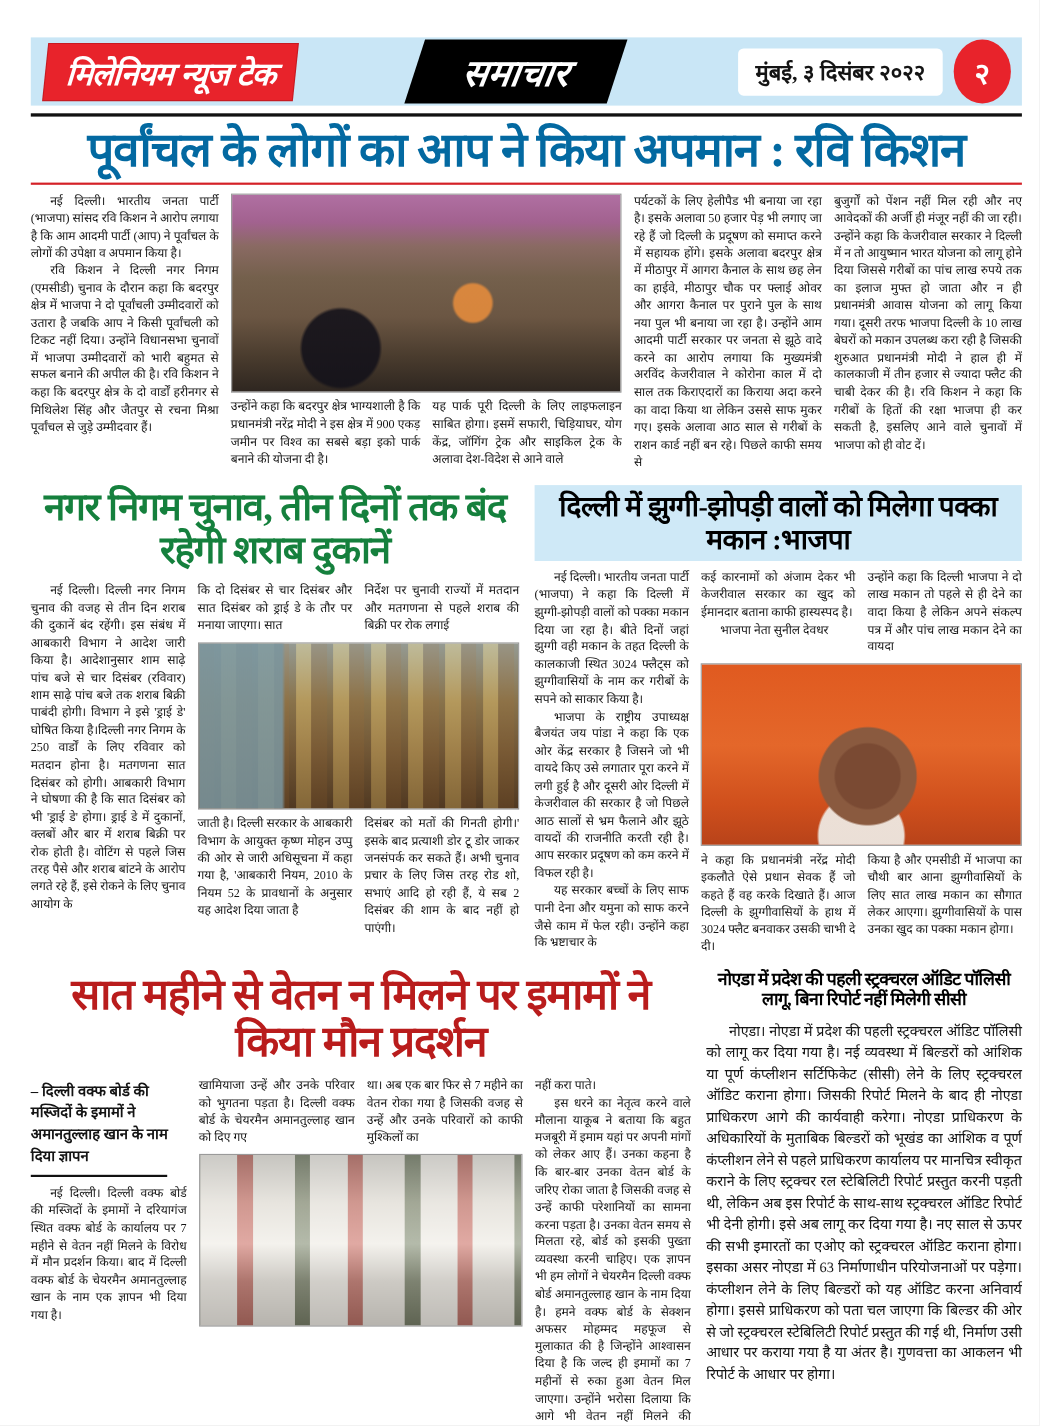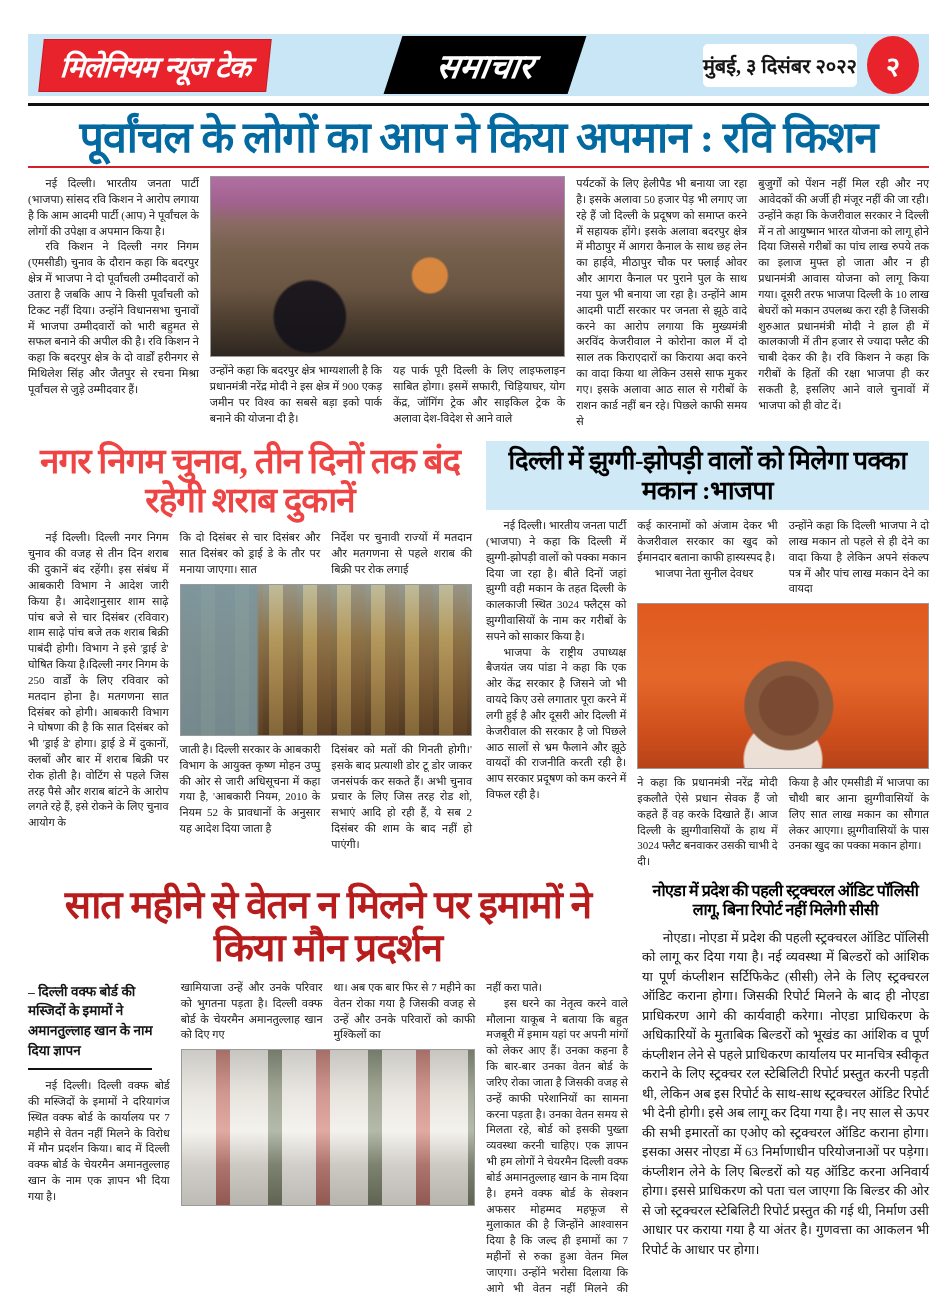"मुंबई, ३ दिसंबर २०२२" .dateline { padding: 8px 0 -> 8px 16px }
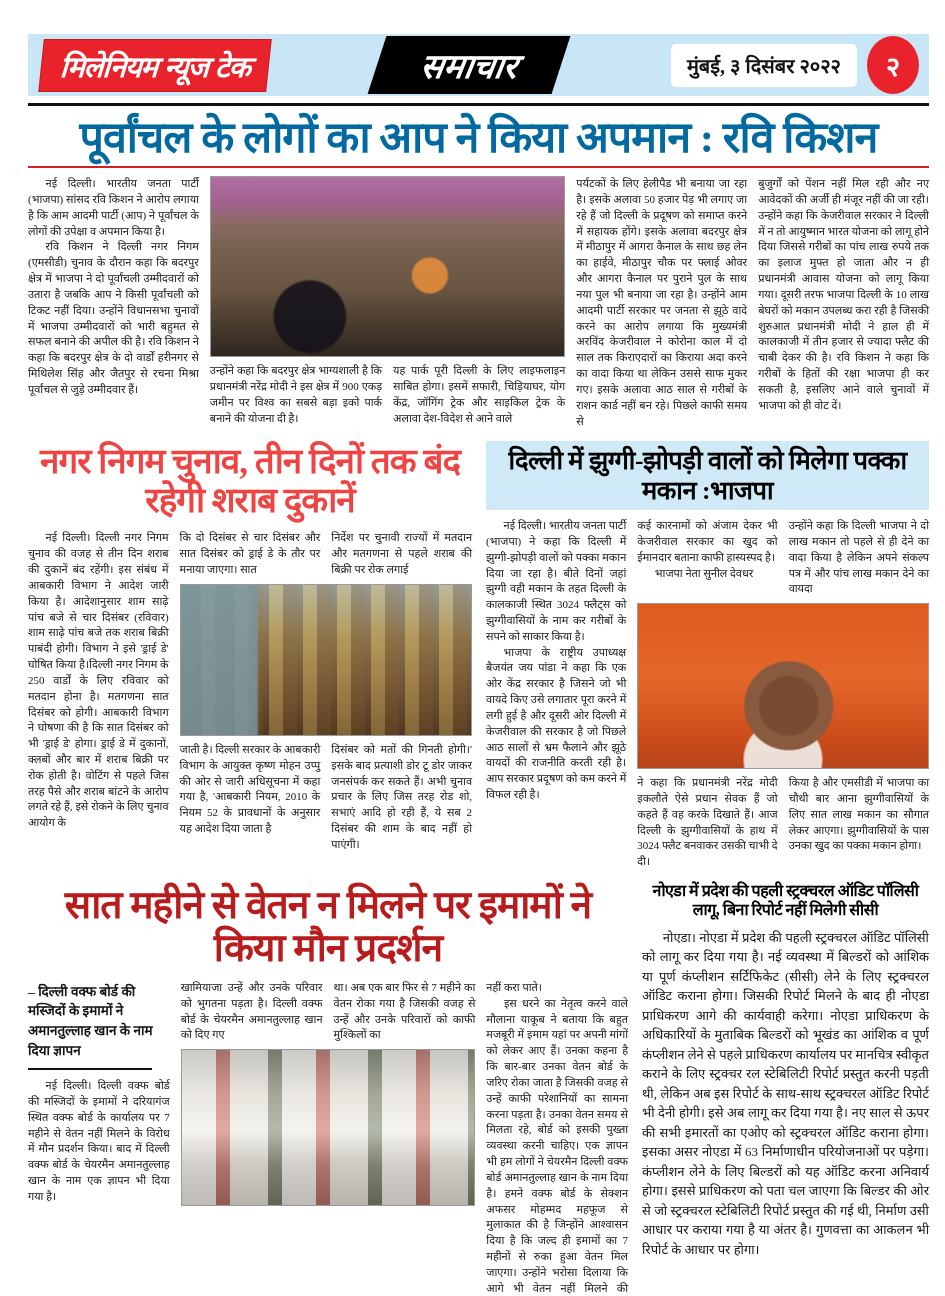"नगर निगम चुनाव, तीन दिनों" .headline-l { color: #ef4444 -> #15803d }
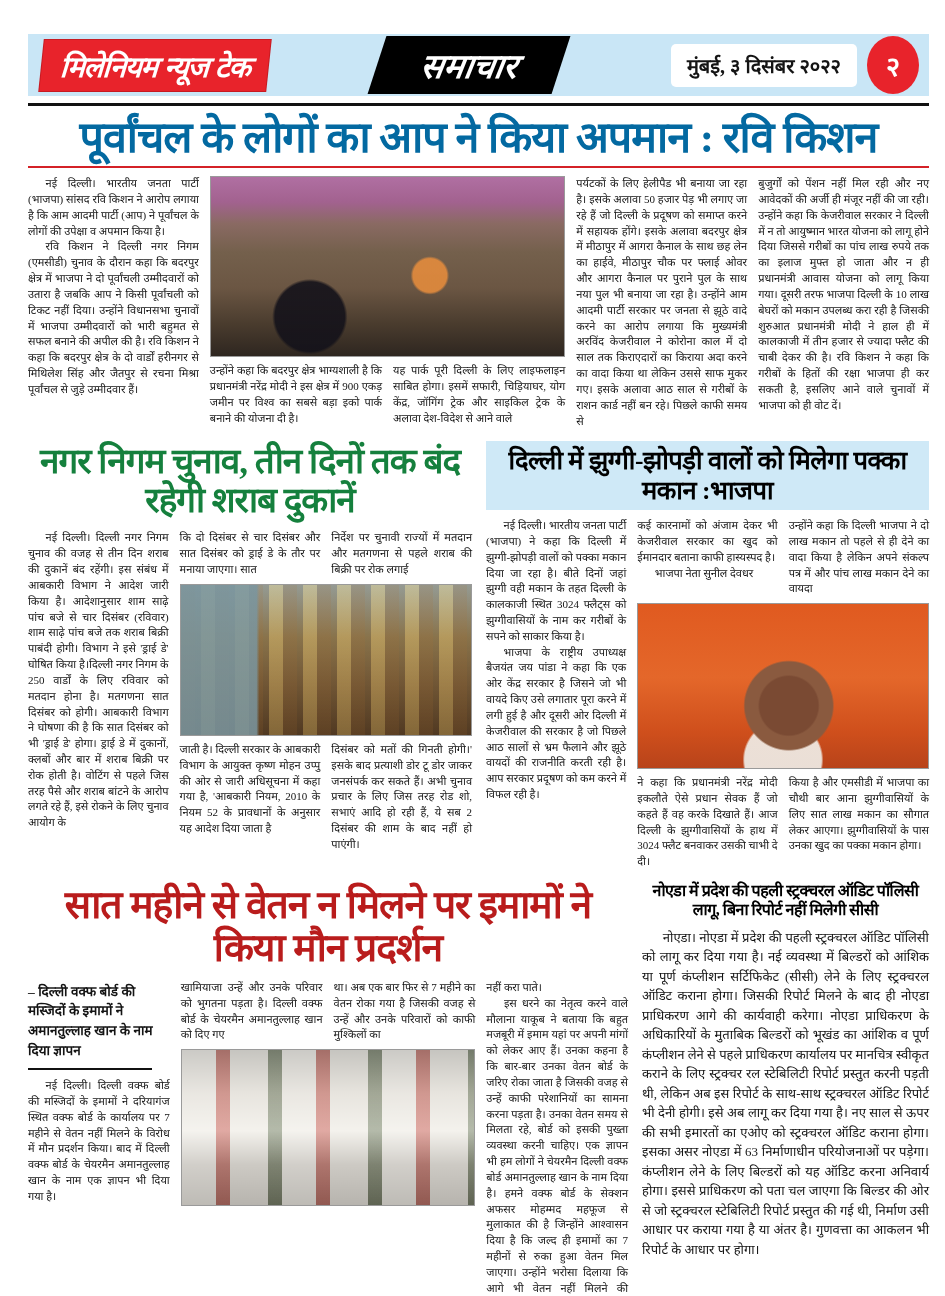"यह सरकार बच्चों के लिए" p.bodytext { html: none -> <p>यह सरकार बच्चों के लिए साफ पानी देना और यमुना को साफ करने जैसे काम में फेल रही। उन्होंने कहा कि भ्रष्टाचार के</p> }
